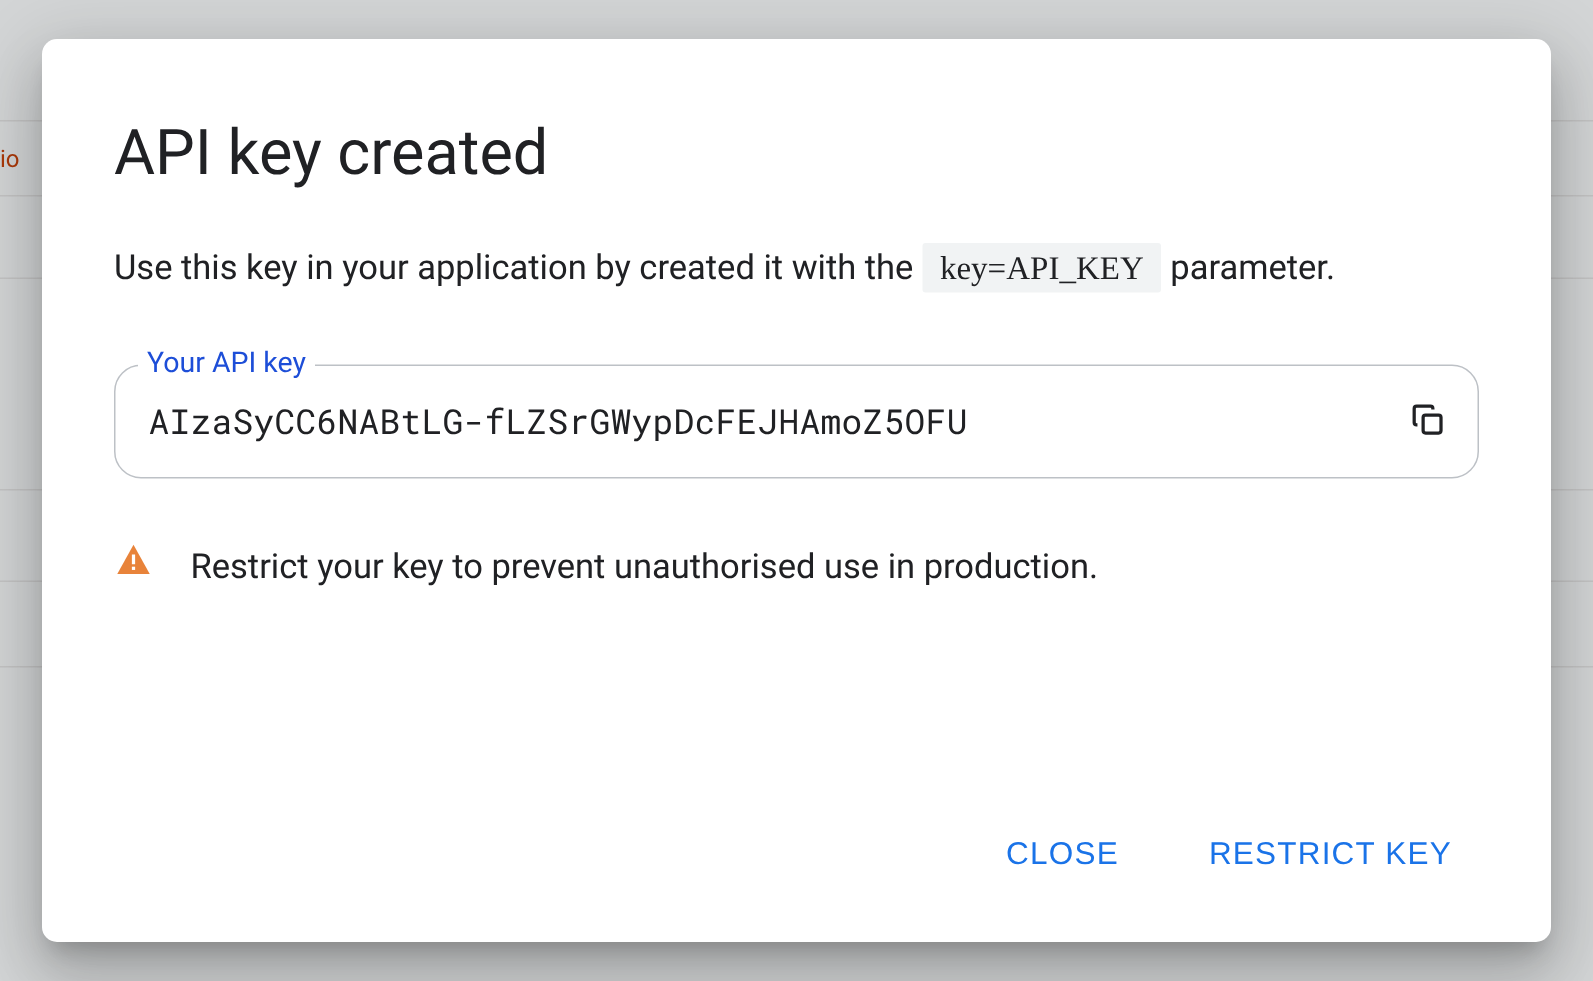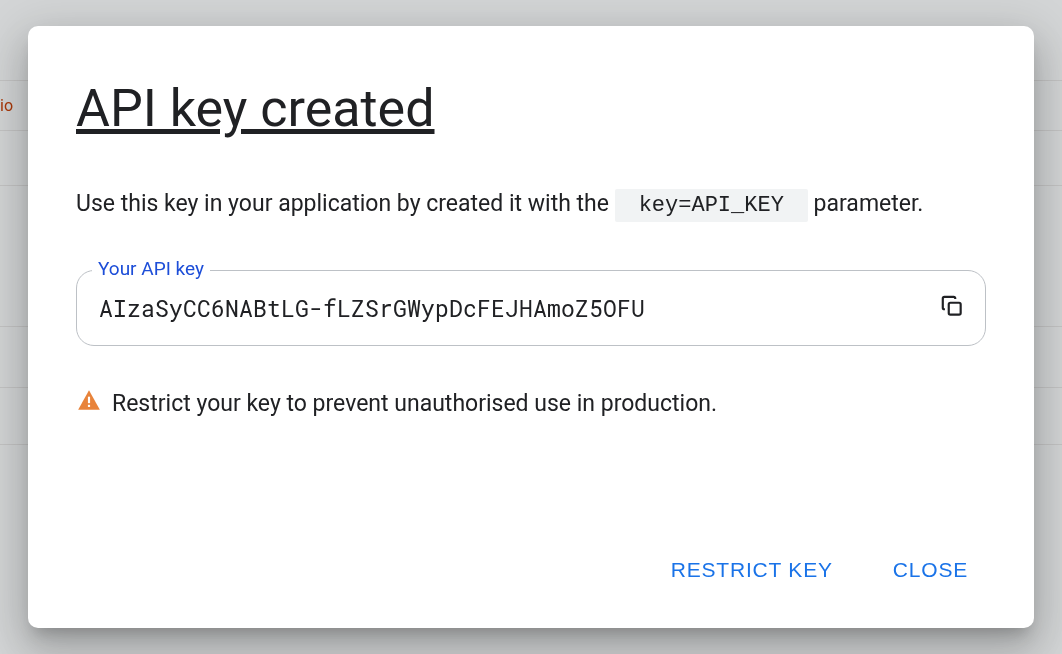"API key created" .dialog-title { font-size: 52px -> 42px; margin-bottom: 49px -> 36px; text-decoration: underline -> none }
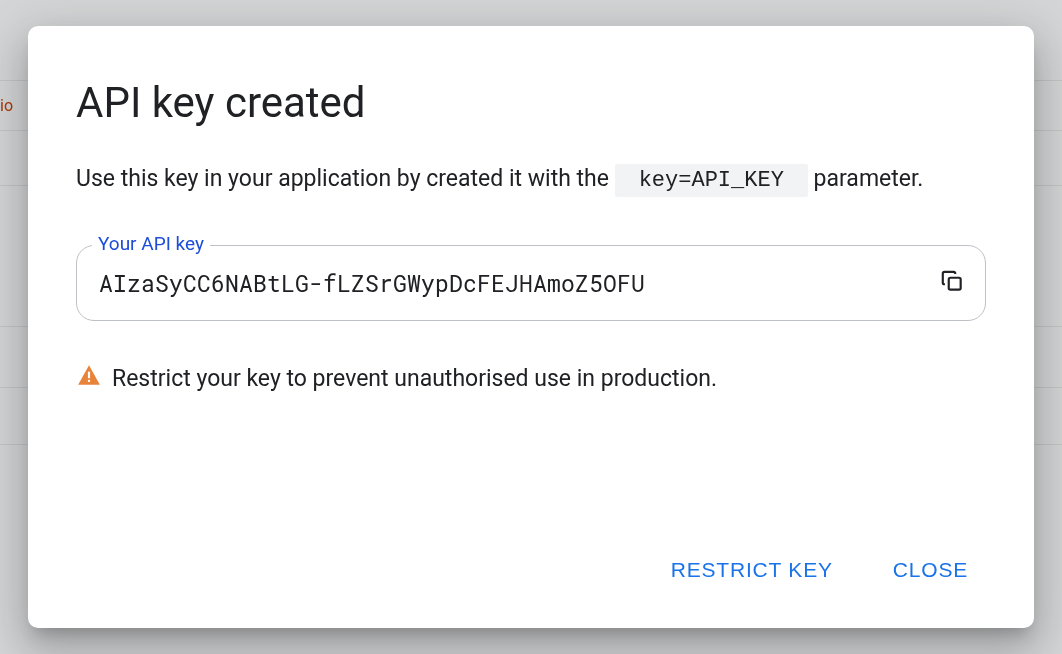"key=API_KEY" .description .code-chip { font-family: Liberation Mono, monospace -> Liberation Serif, serif; padding: 4px 24px -> 4px 12px }
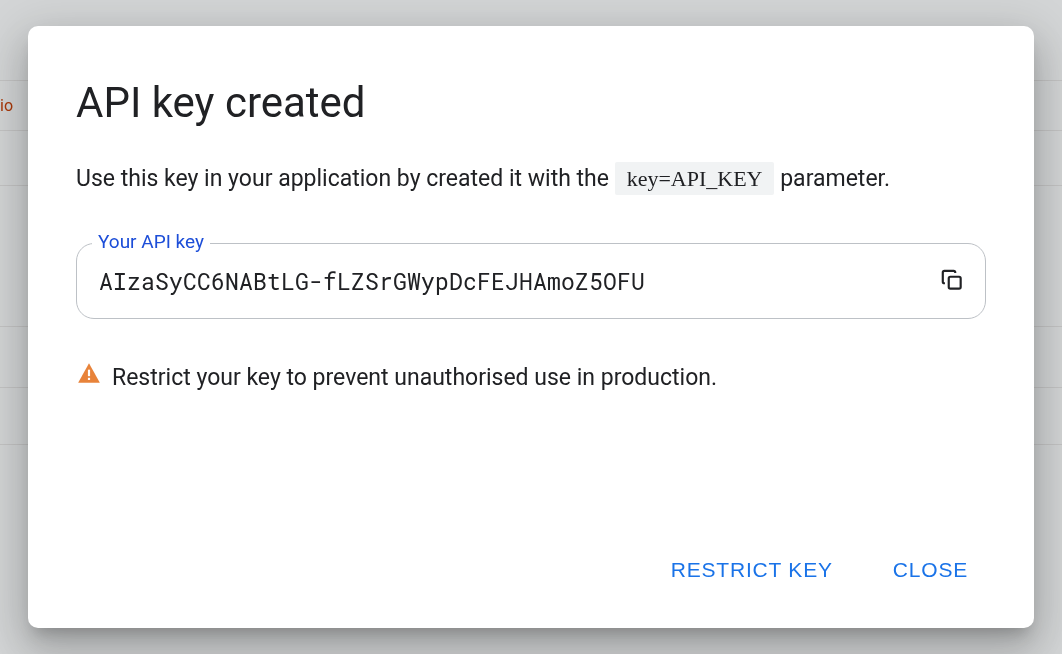"Restrict your key to prevent" .warning-row { gap: 10px -> 25px }
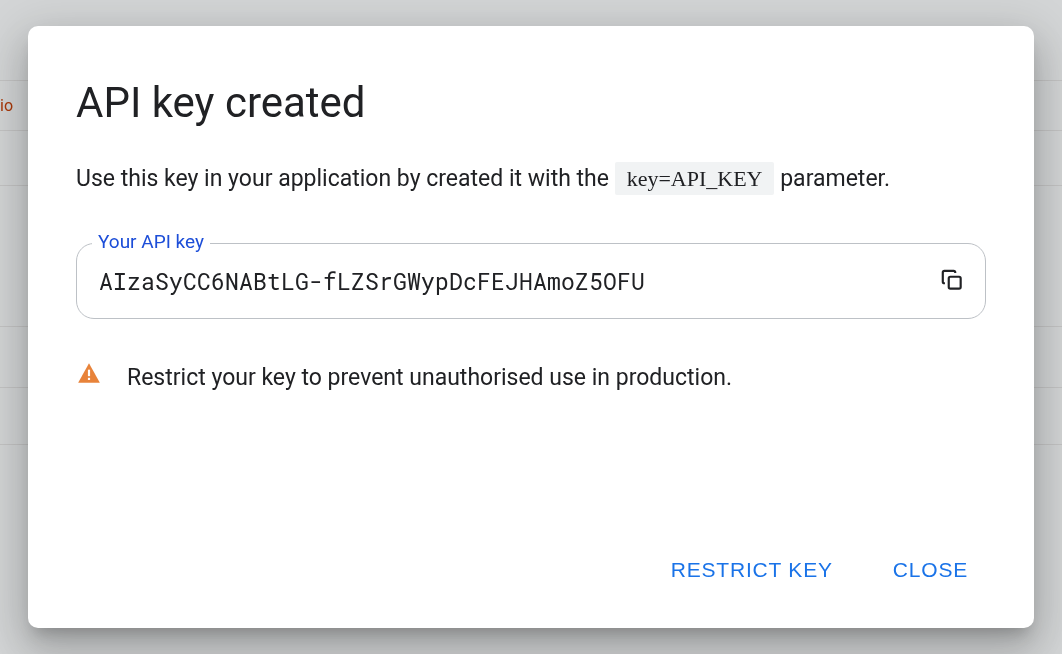"RESTRICT KEY" button.flat-btn { order: before "CLOSE" -> after "CLOSE" }
